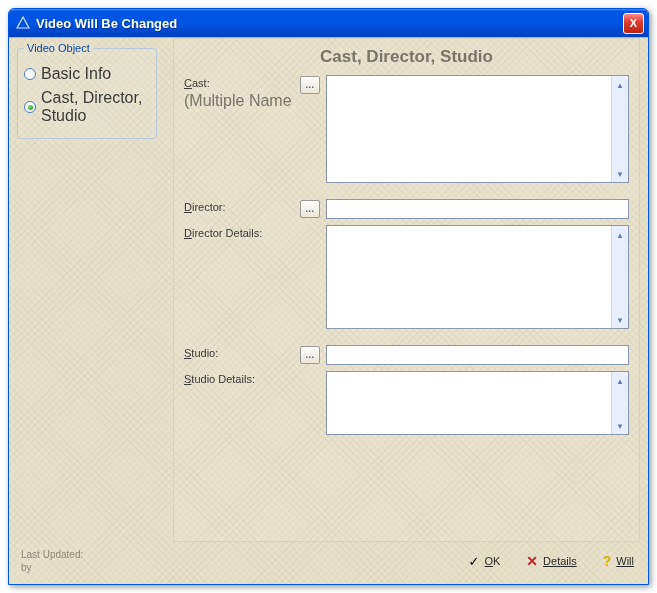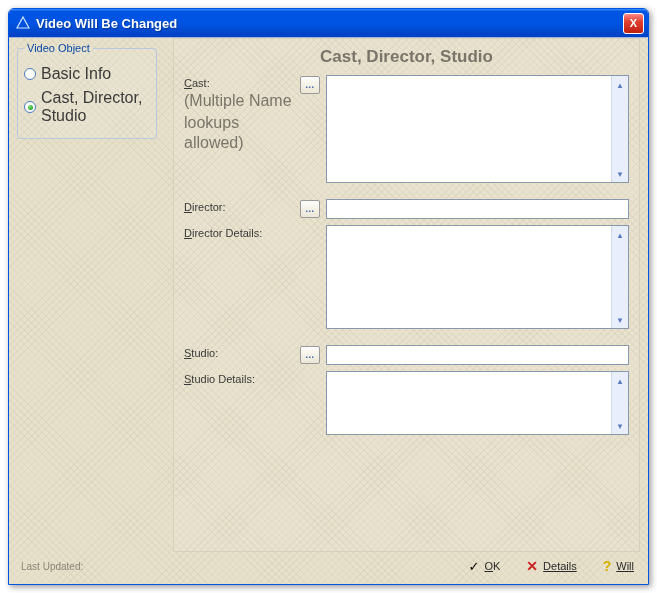"lookups allowed)" div.label-sub { html: <div> lookups allowed)</div> -> none }
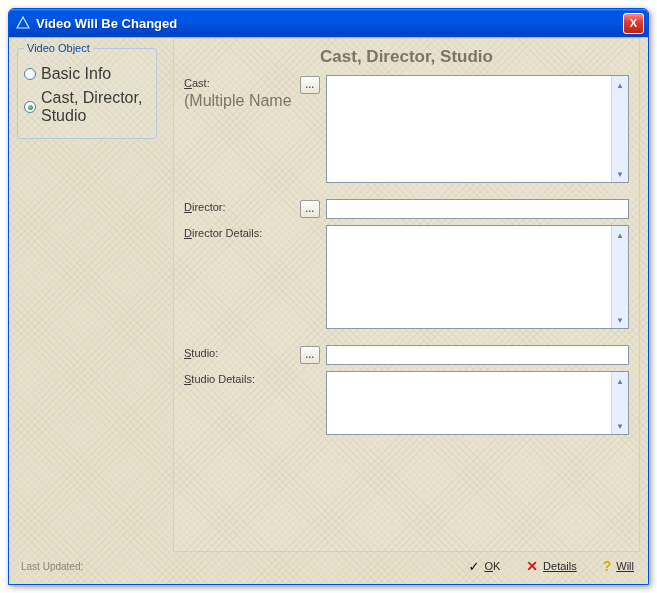"by" div { html: none -> <div>by</div> }
